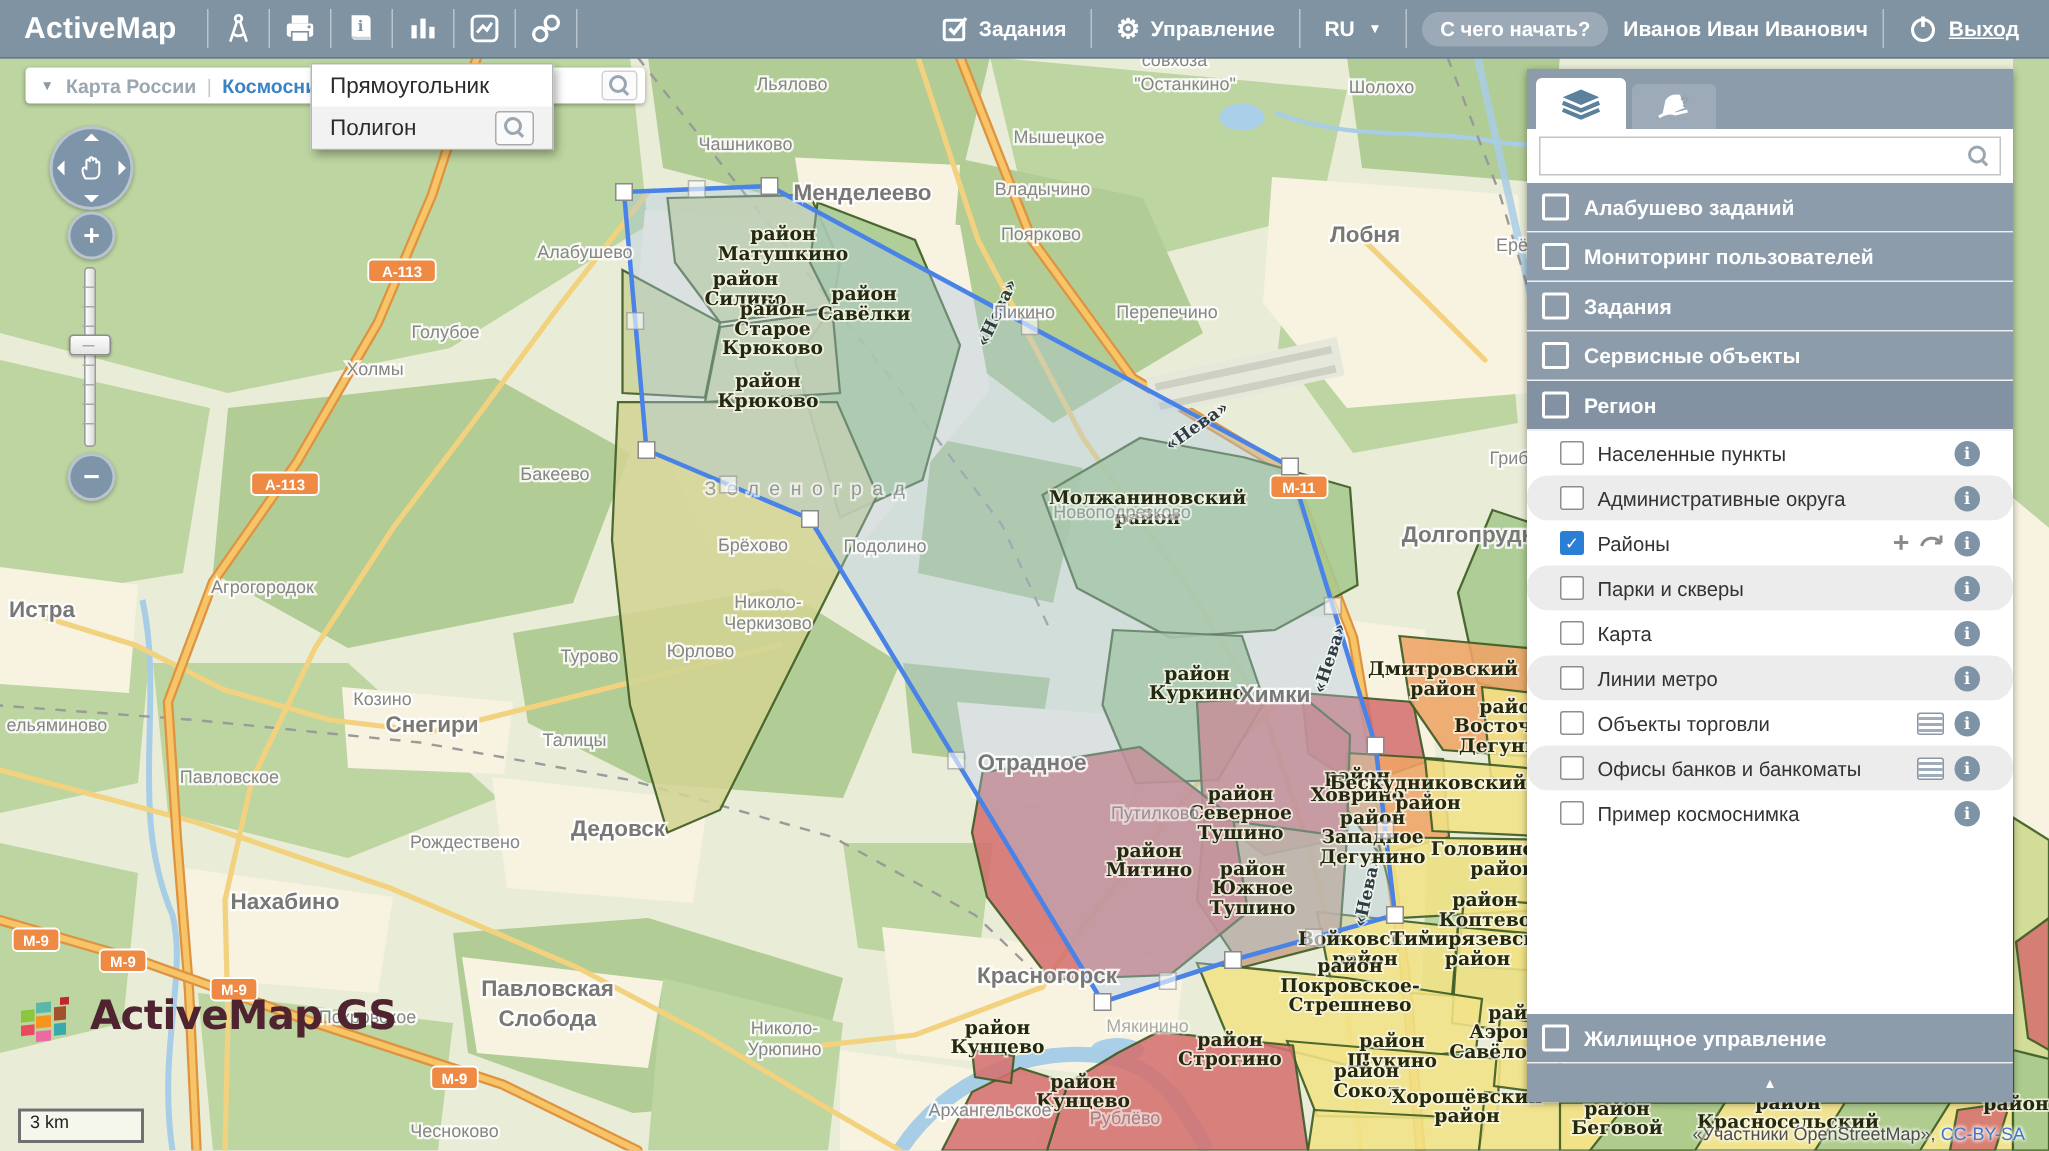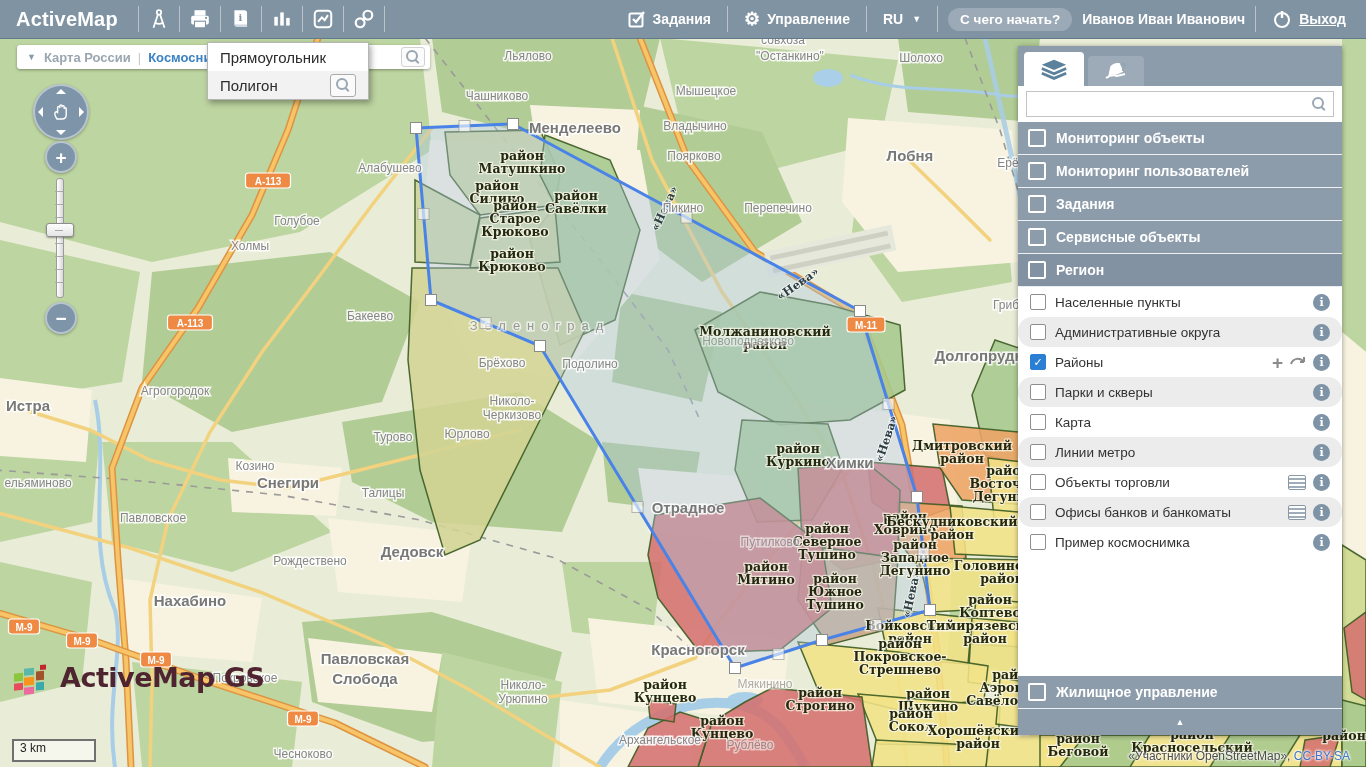"Мониторинг объекты" span { text: Мониторинг объекты -> Алабушево заданий }
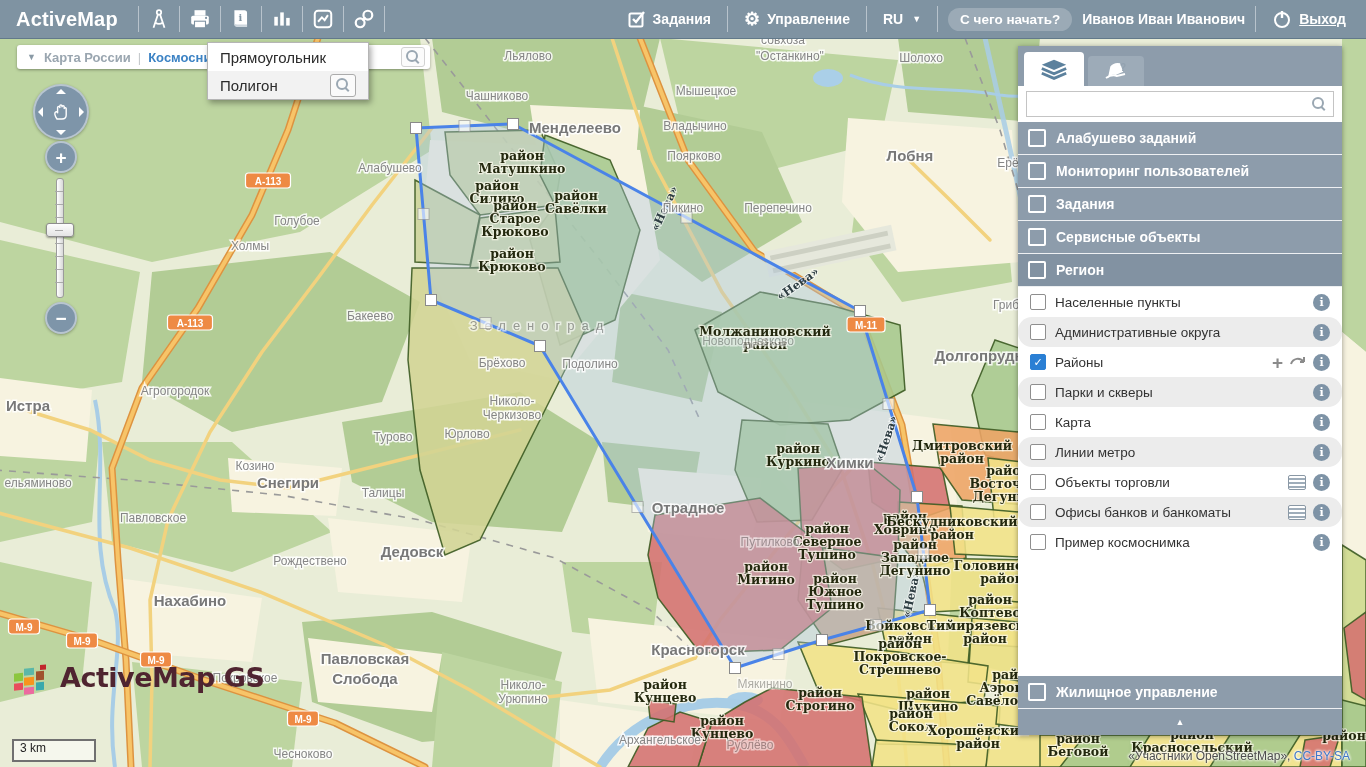"Населенные пункты" .lp-row { padding: 0 12px -> 0 22px }
